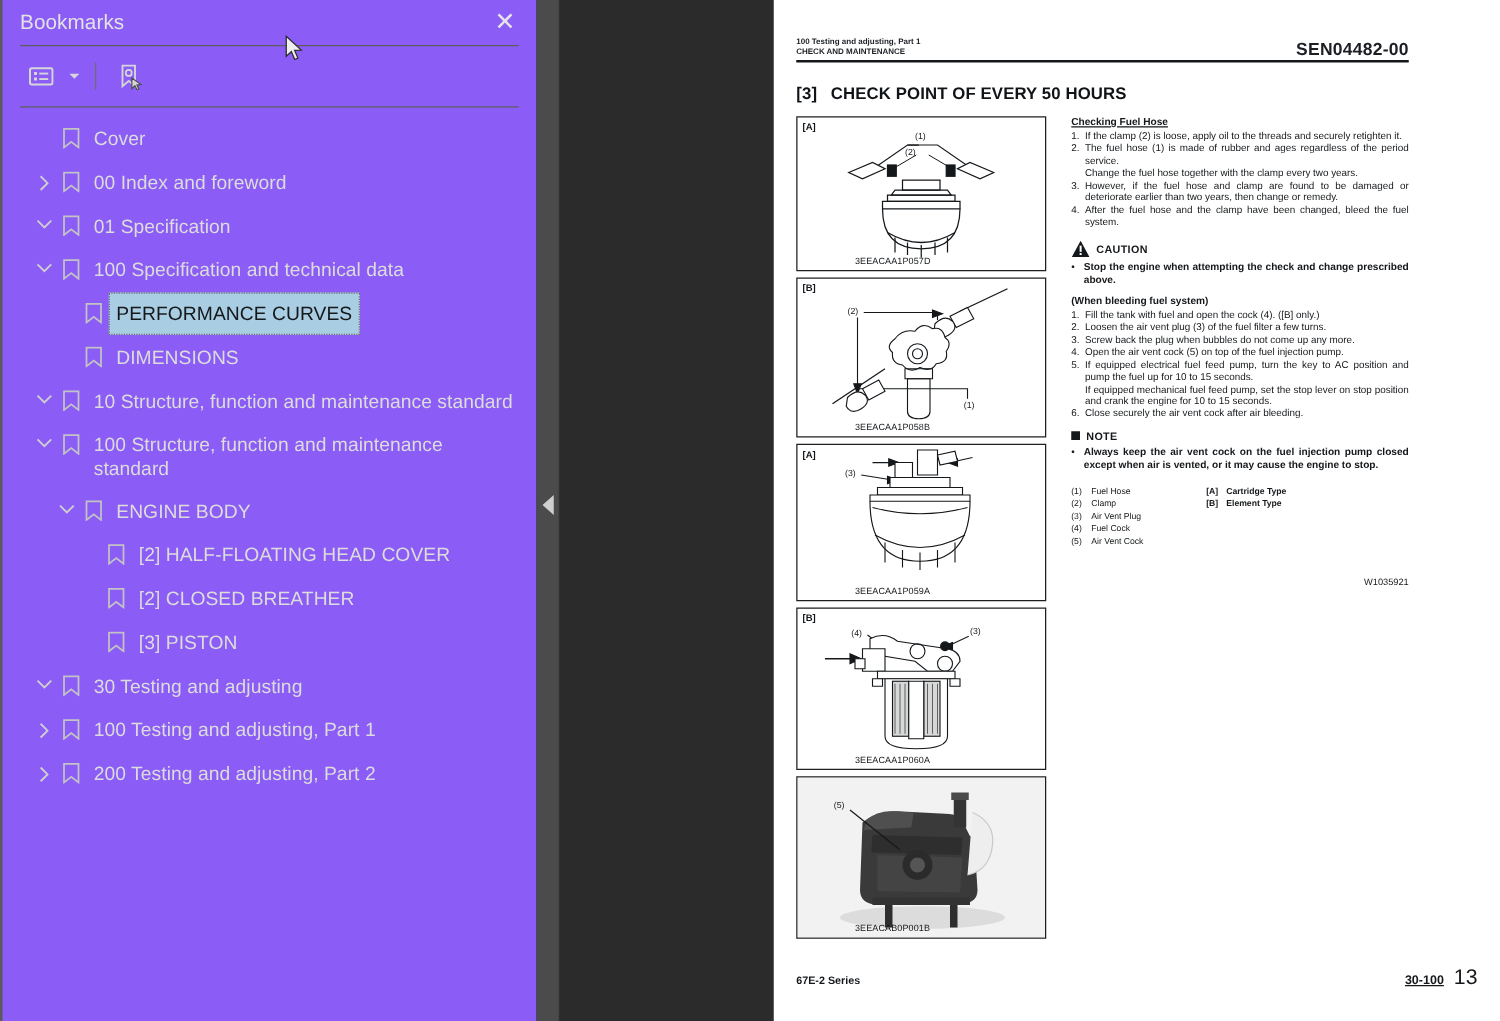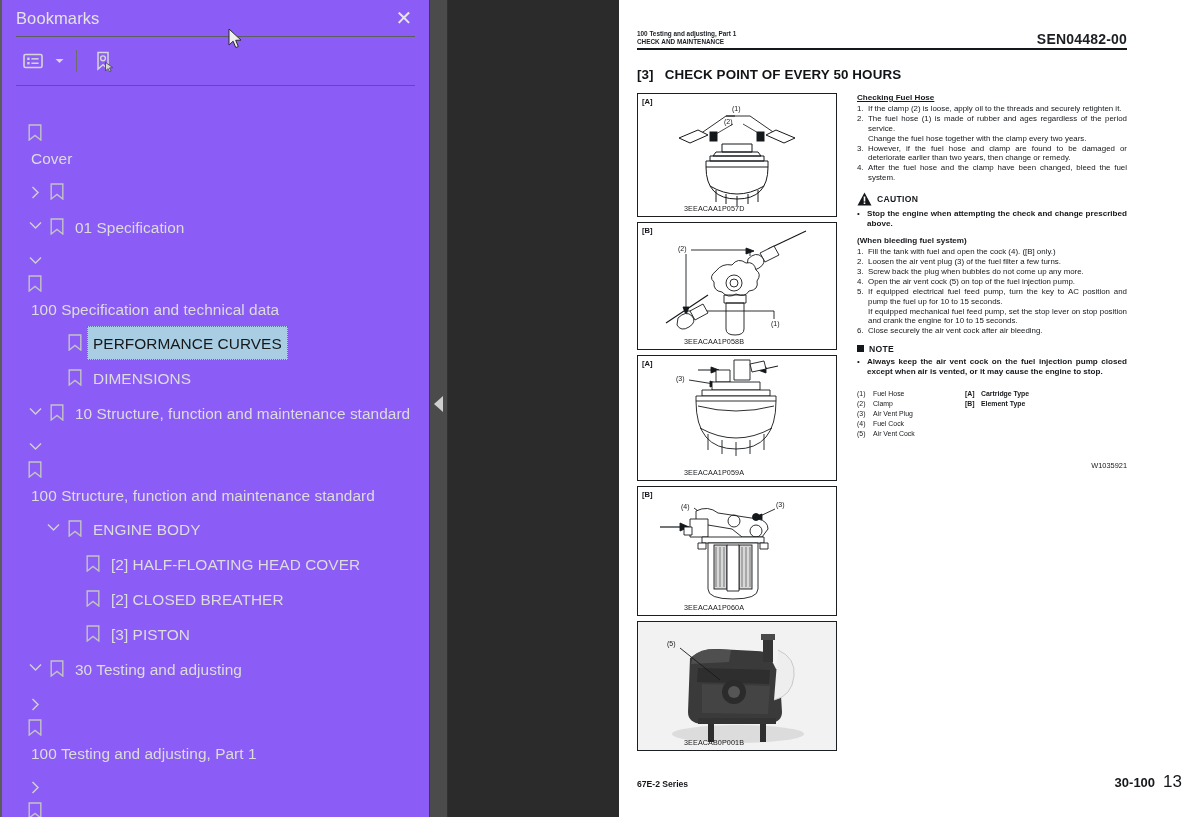"Cover" .lvl1 { flex-direction: column -> none }
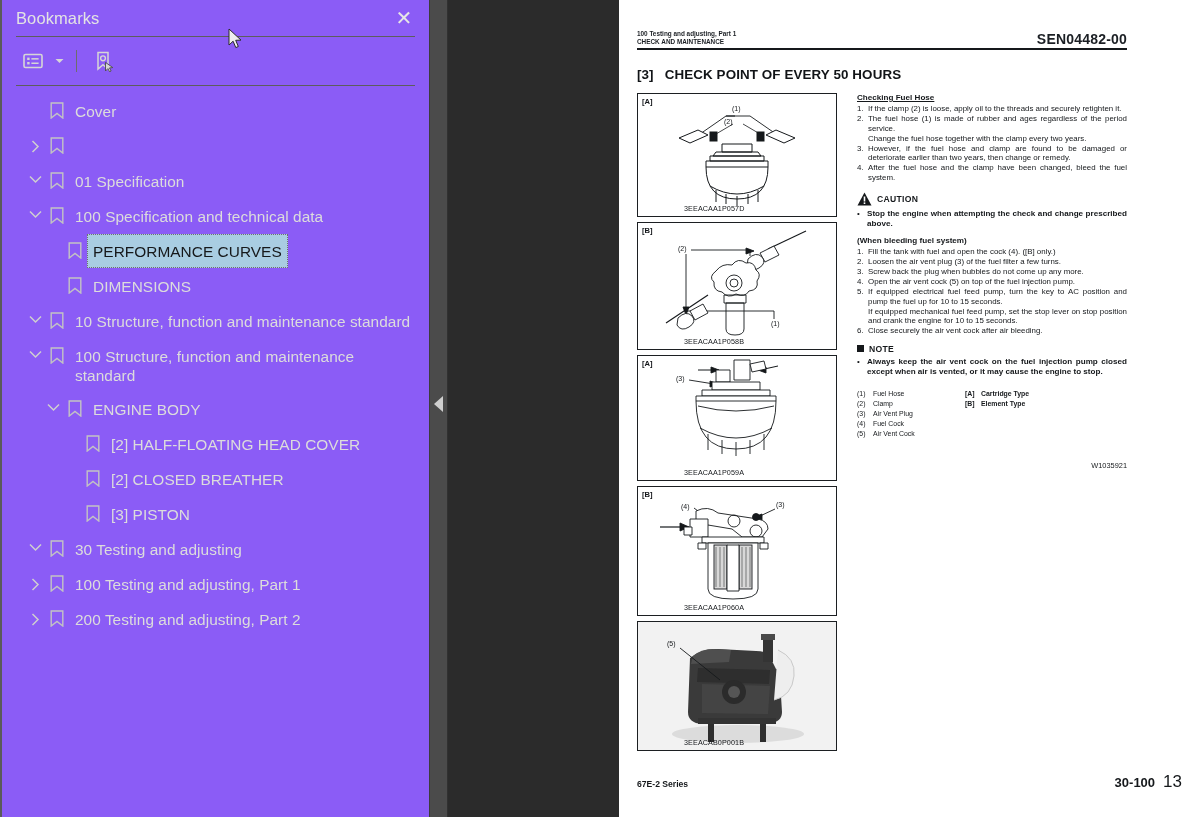"00 Index and foreword" div.node-label { html: none -> <div>00 Index and foreword</div> }
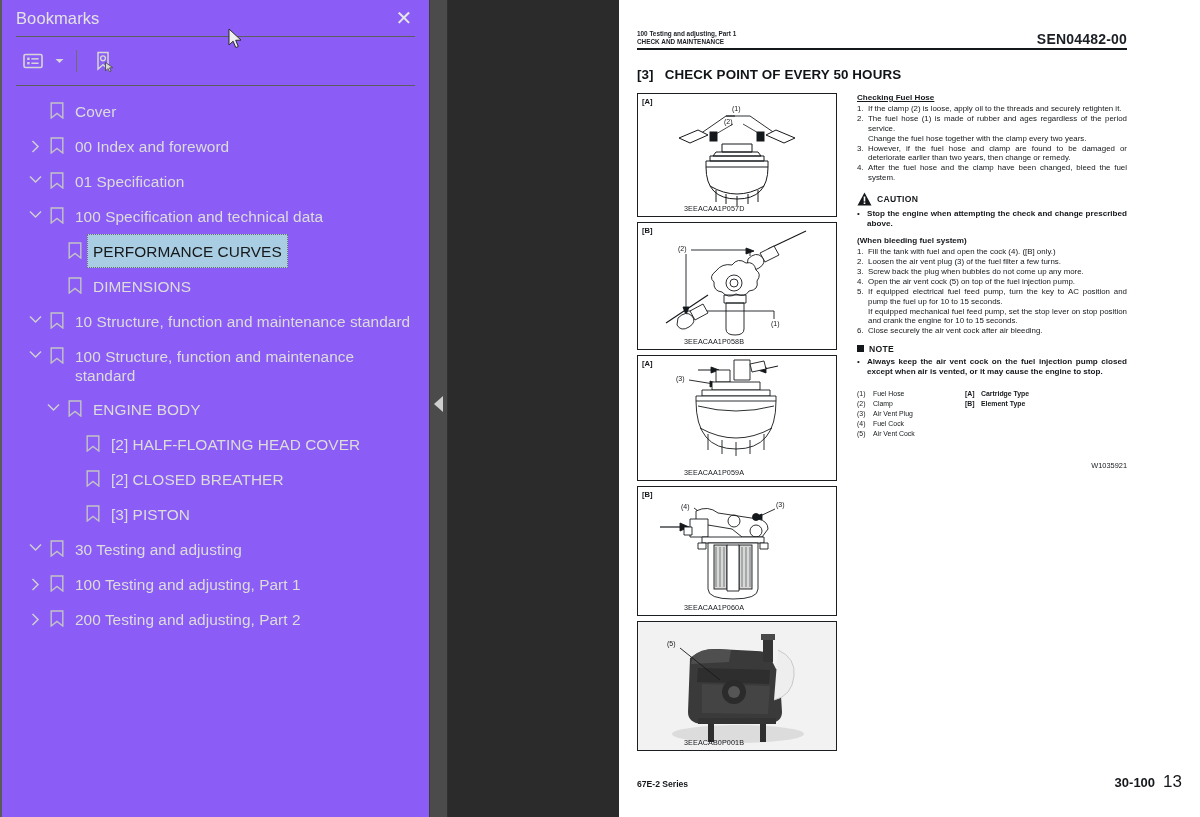"30-100" .foot-right { font-size: 13px -> 10px; text-decoration: none -> underline }
